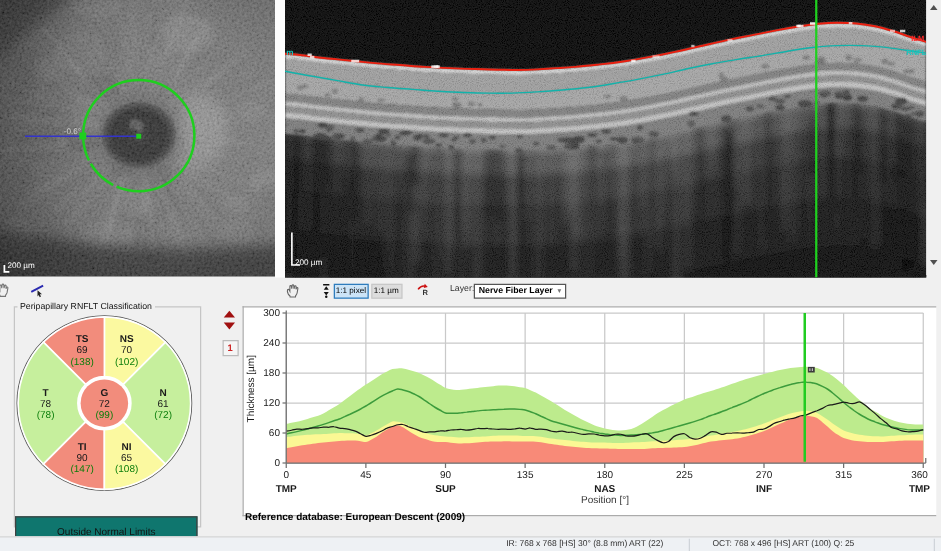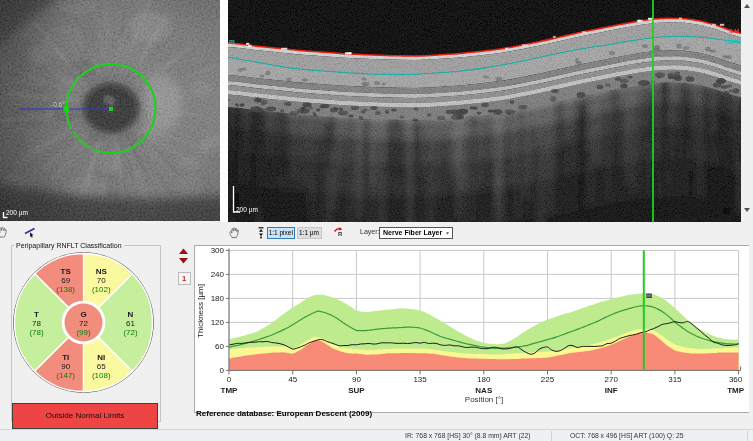"Outside Normal Limits" div.abs { background: #ef4444 -> #0f766e; top: 403px -> 413px }
